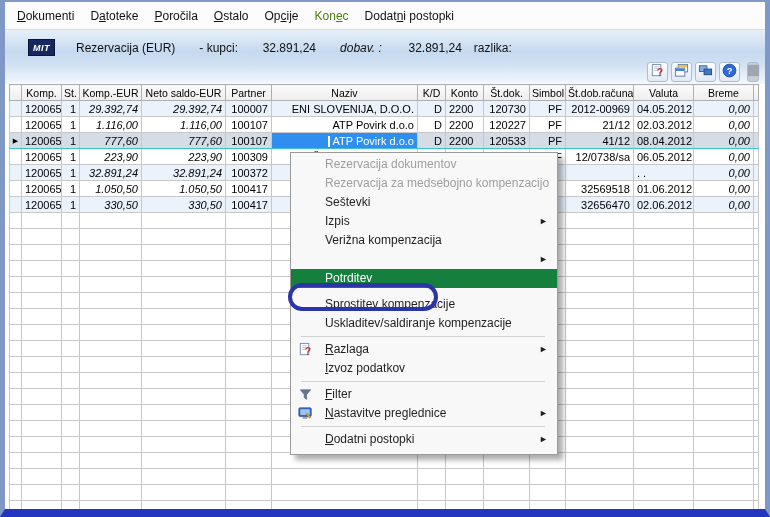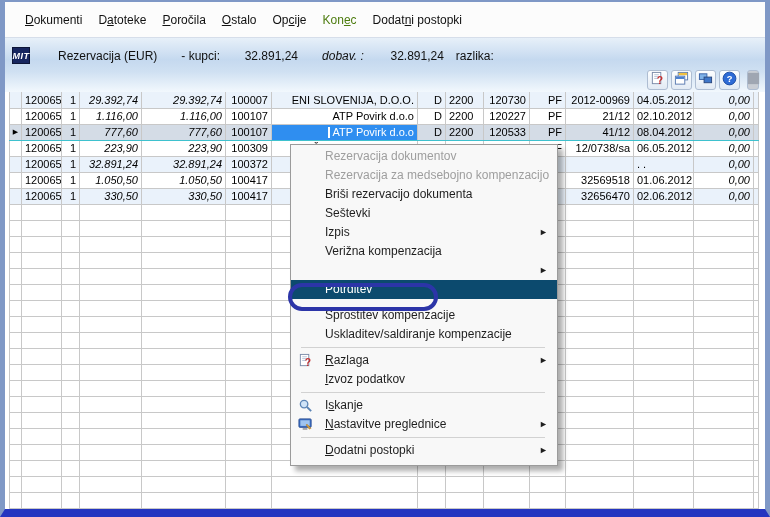"Dokumenti" .menubar { height: 36px -> 28px; padding-left: 12px -> 4px }
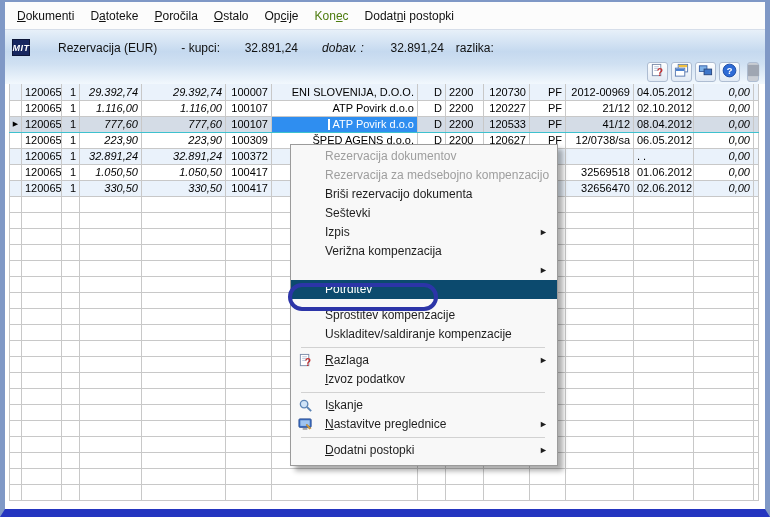"MIT" .logo { margin-left: 7px -> 23px; width: 18px -> 27px }
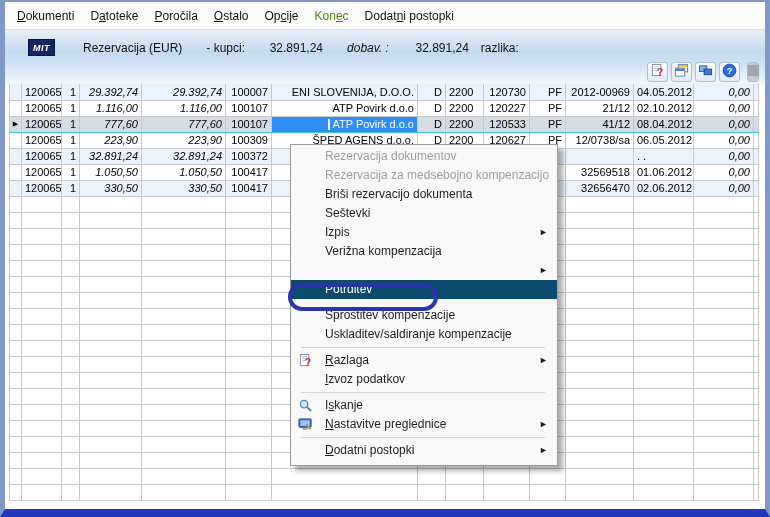"Rezervacija (EUR)" .tb-title { margin-left: 28px -> 21px }
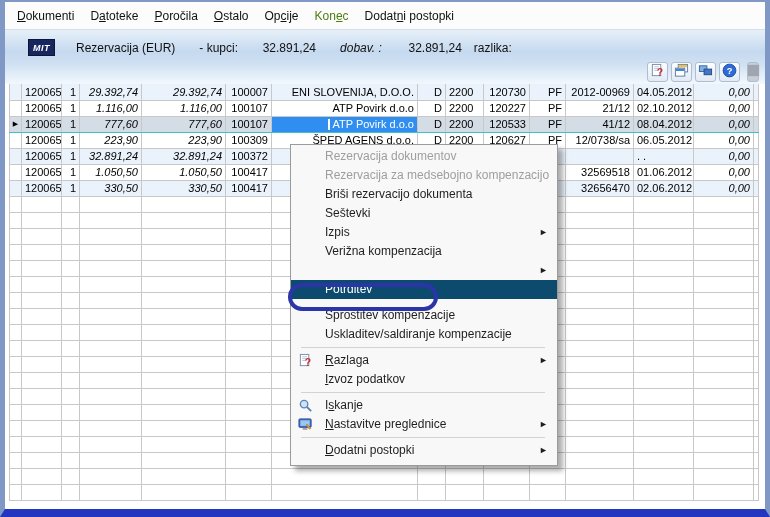"Komp." tr { html: none -> <tr> <th></th> <th>Komp.</th> <th>St.</th> <th>Komp.-EUR</th> <th>Neto saldo-EUR</th> <th>Partner</th> <th>Naziv</th> <th>K/D</th> <th>Konto</th> <th>Št.dok.</th> <th>Simbol</th> <th>Št.dob.računa</th> <th>Valuta</th> <th>Breme</th> <th></th> </tr> }
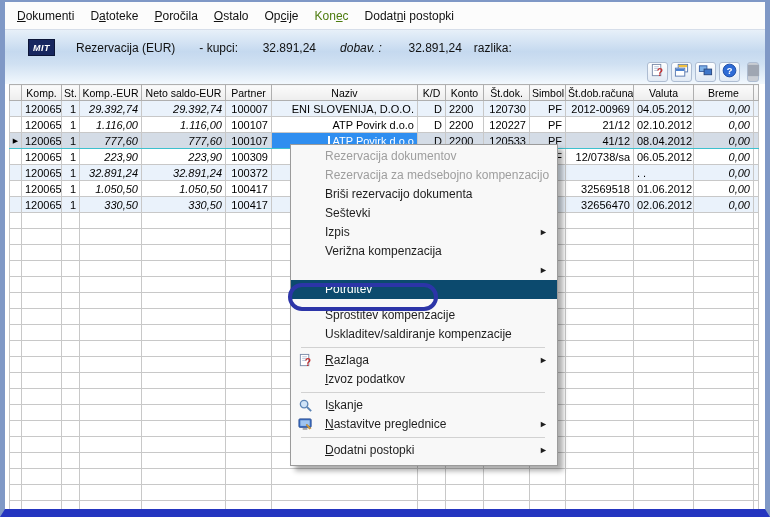"02.10.2012" td.a-center { text: 02.10.2012 -> 02.03.2012 }
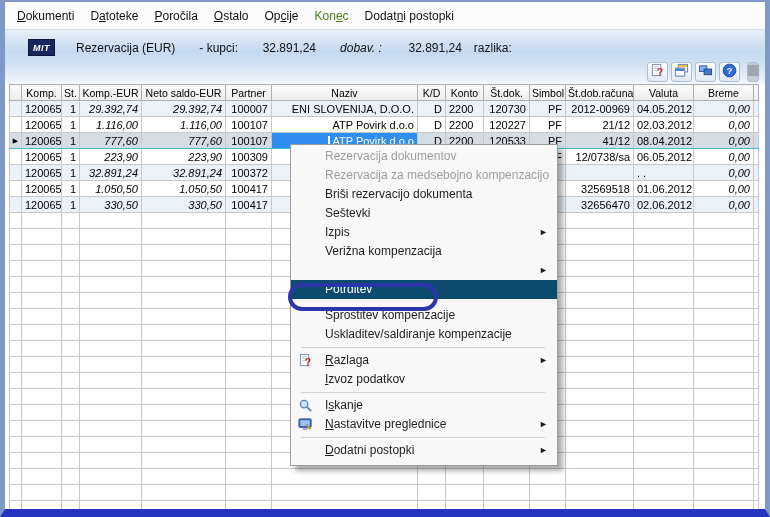"Rezervacija dokumentov" .ctx-menu { top: 142px -> 150px }
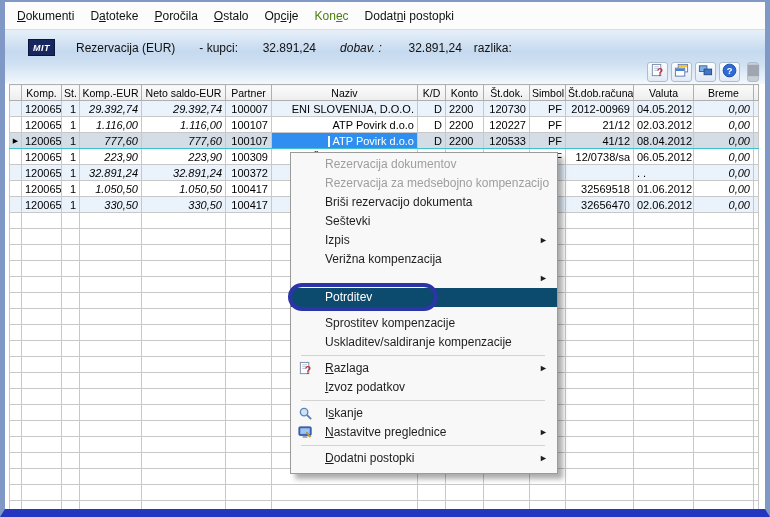"Briši rezervacijo dokumenta" div.cm-item { html: <div><span>Briši rezervacijo dokumenta</span></div> -> none }
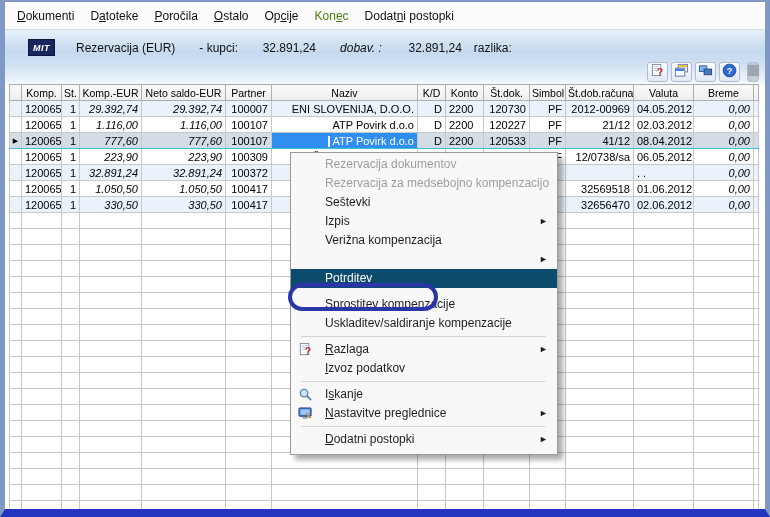"Potrditev" .cm-item.hl { background: #0c4a6e -> #15803d }
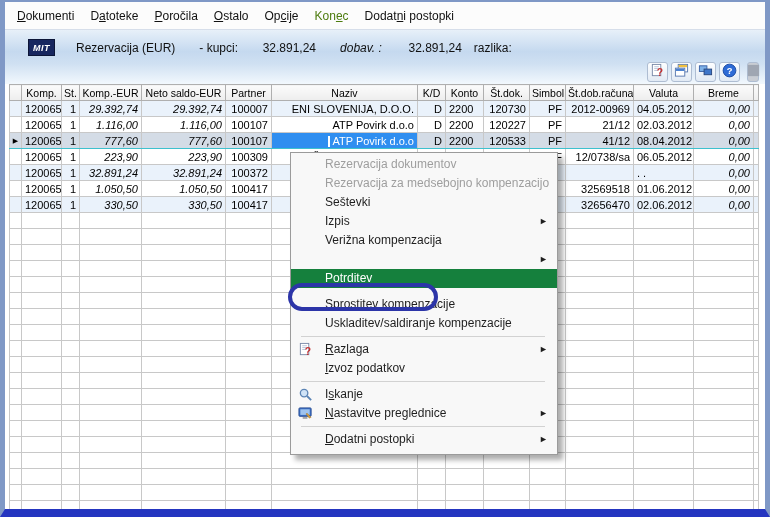"Filter" div.cm-item { html: none -> <div><span><svg> <path></path> </svg></span><span><u>F</u>ilter</span></div> }
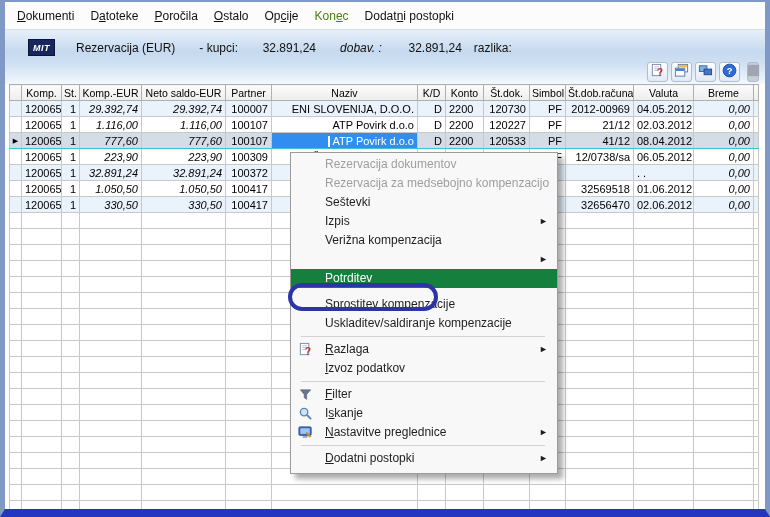"Iskanje" div.cm-item { html: <div><span><svg> <circle></circle> <line></line> </svg></span><span>I<u>s</u>kanje</span></div> -> none }
